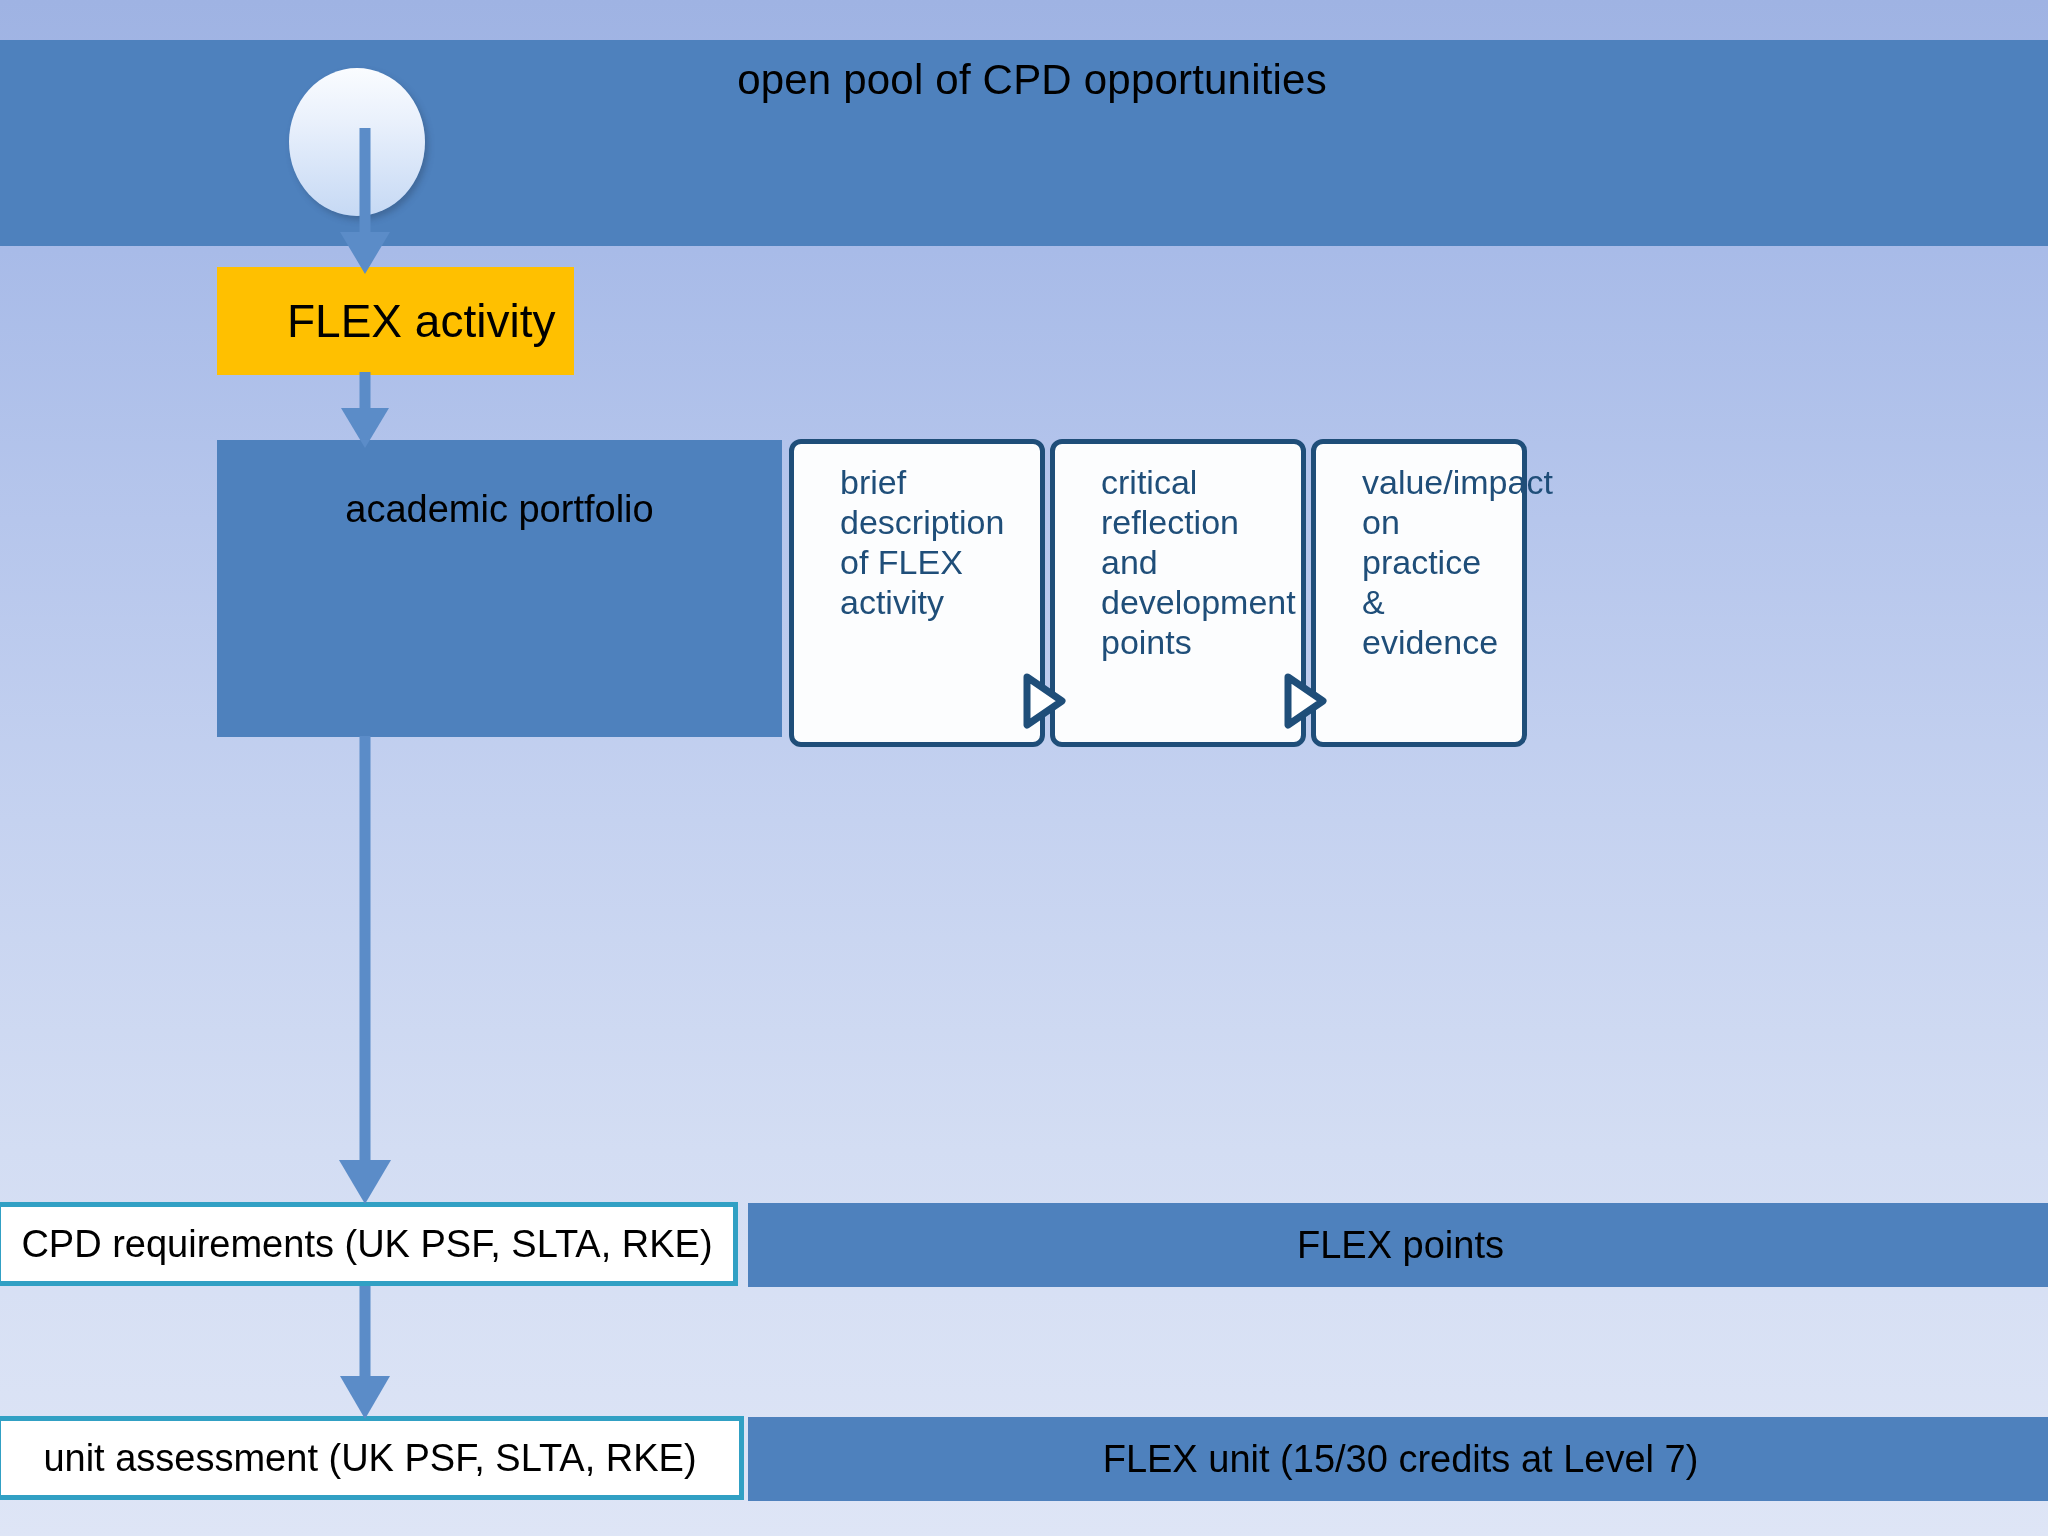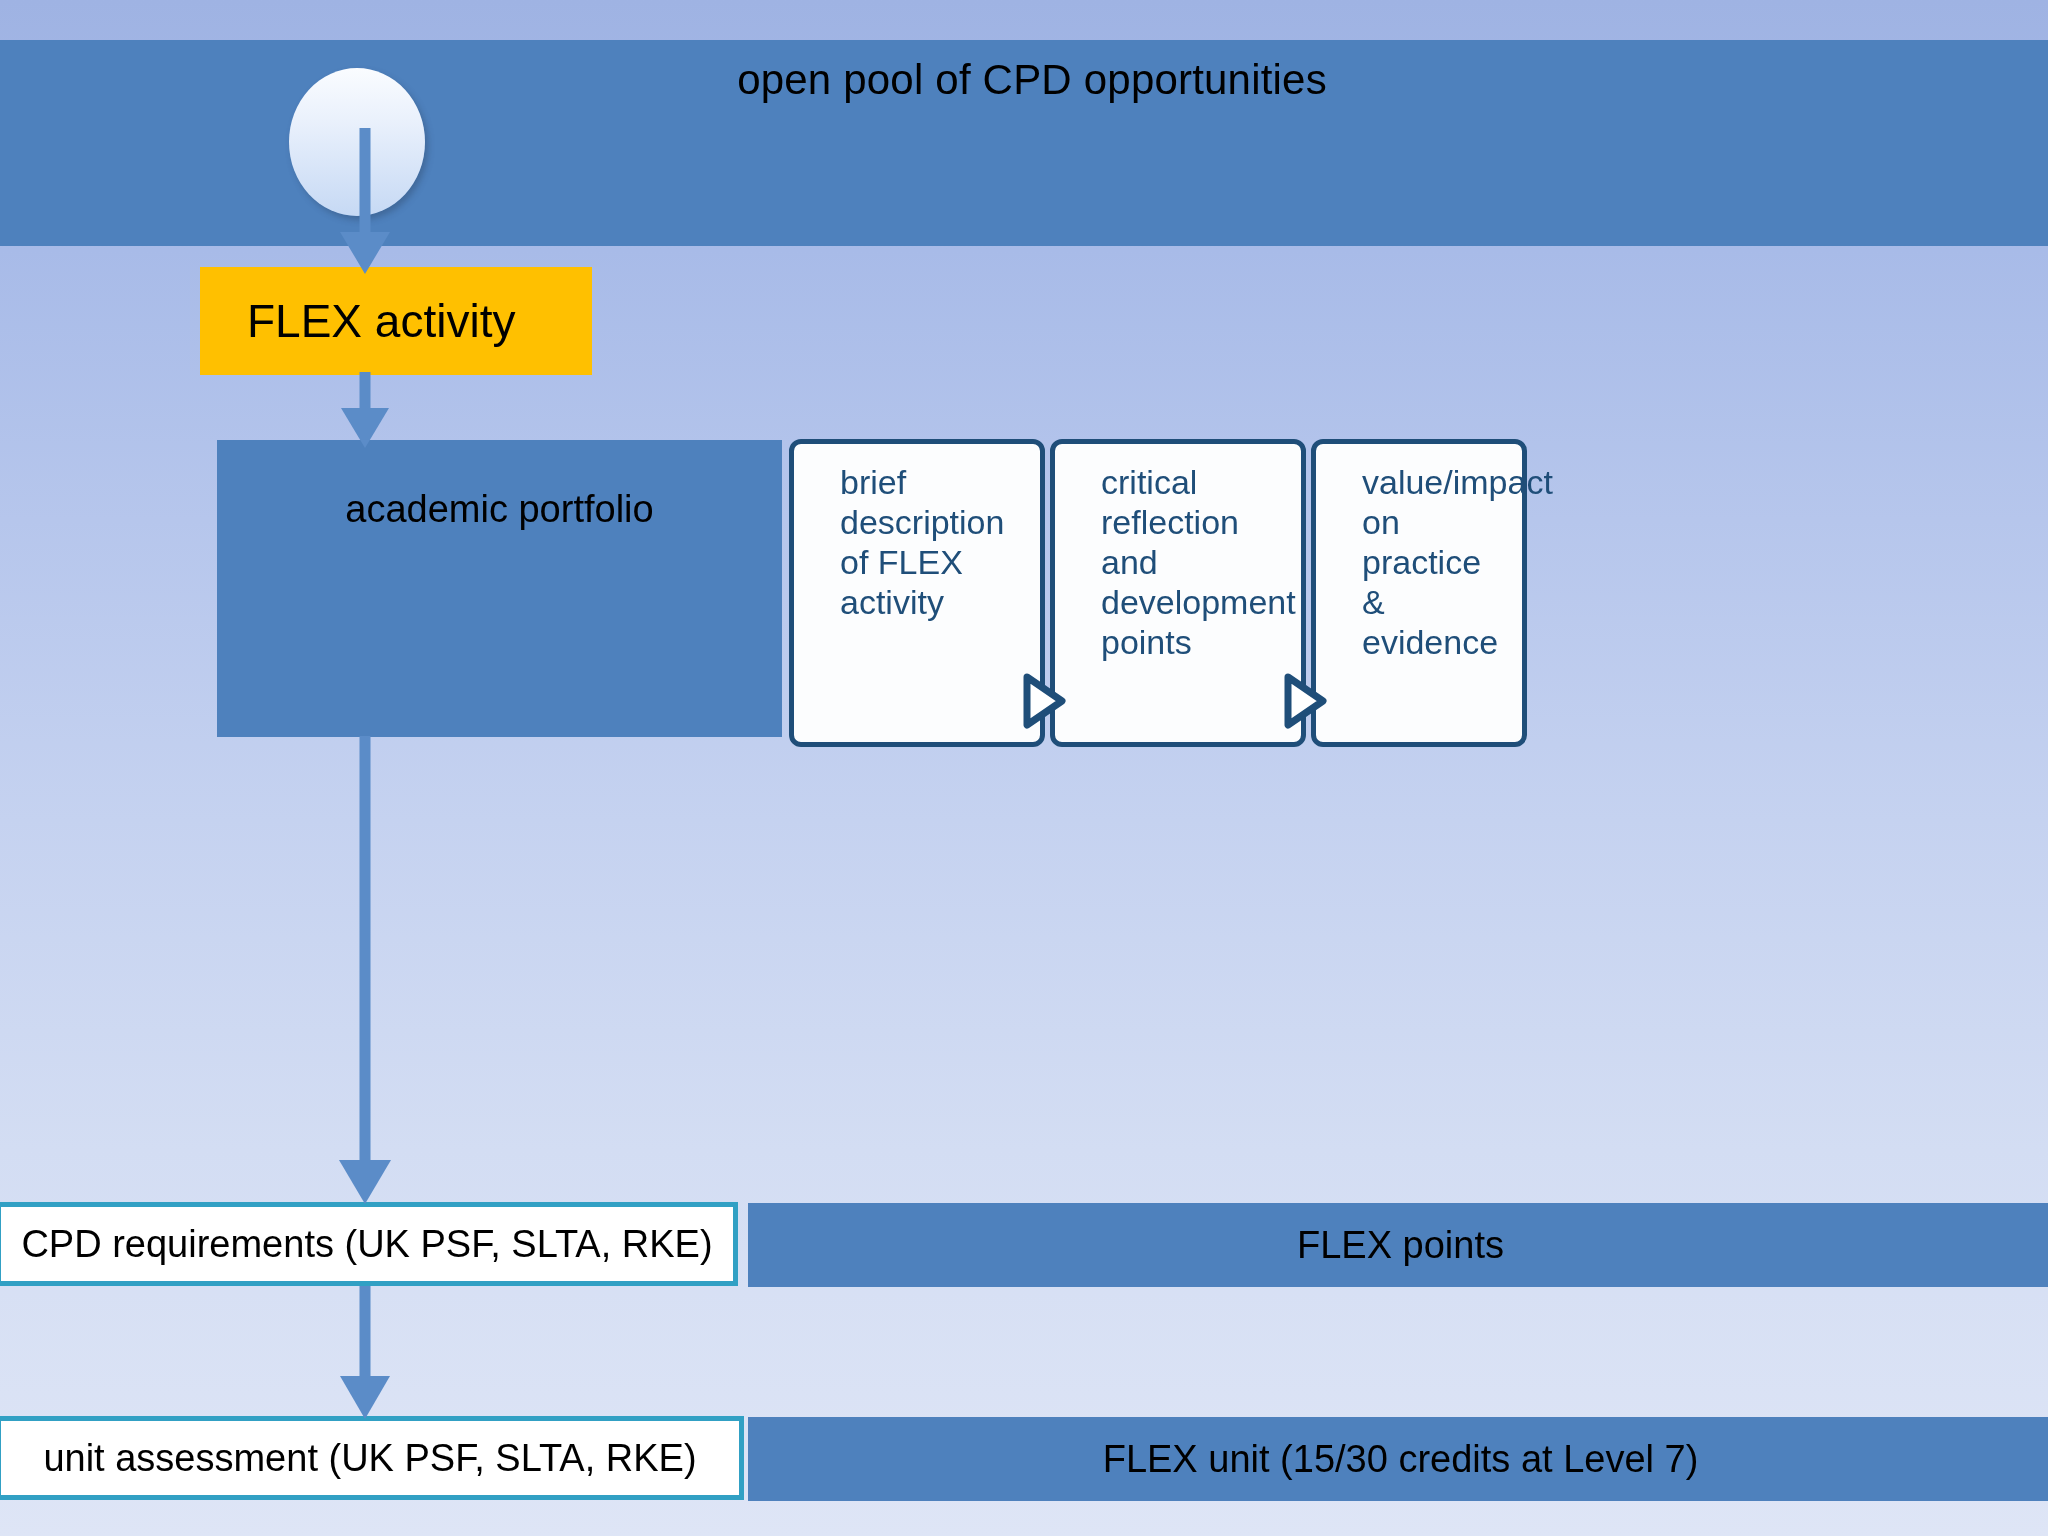"FLEX activity" .yellow-box { left: 200px -> 217px; padding-left: 47px -> 70px; width: 392px -> 357px }
